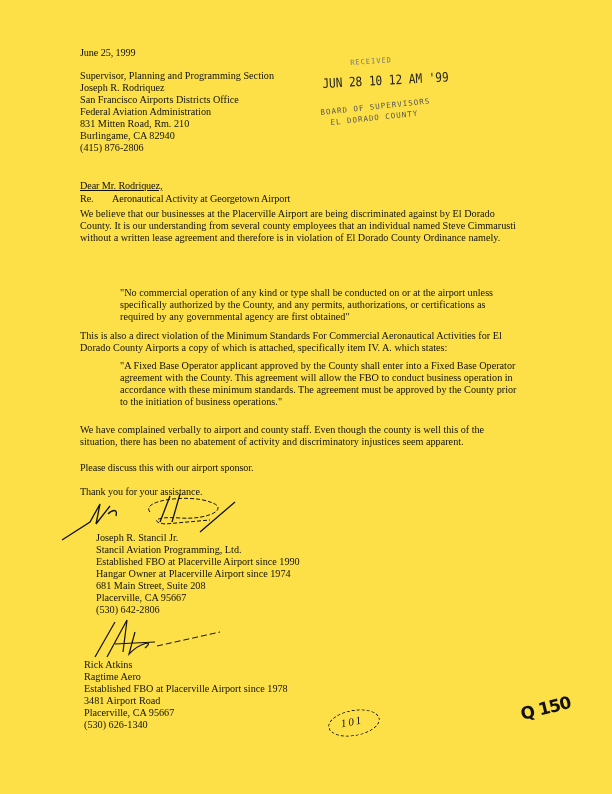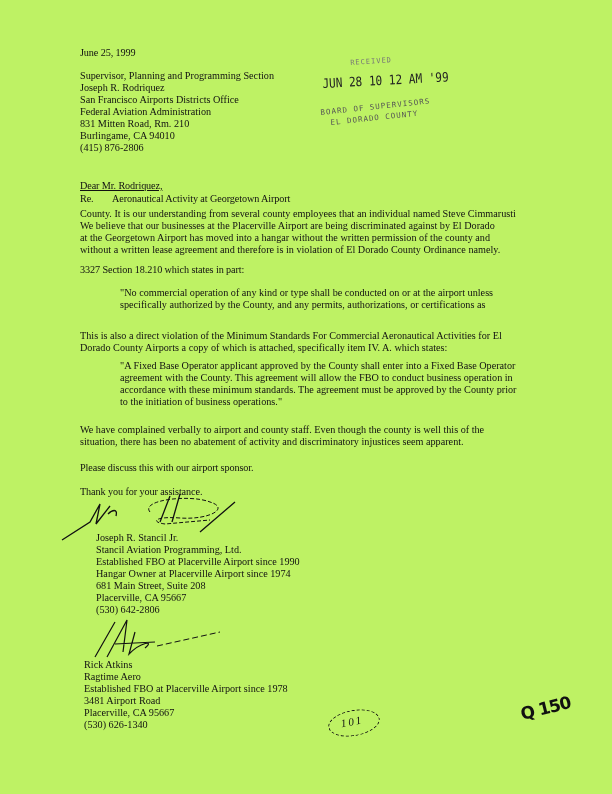"June 25, 1999" .page { background: #bef264 -> #fde047 }
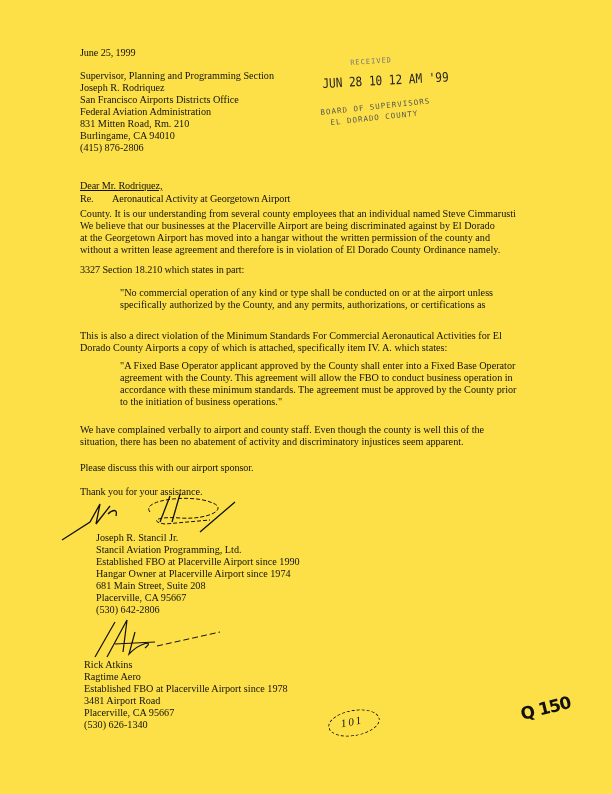"Burlingame, CA 94010" div { text: 94010 -> 82940 }
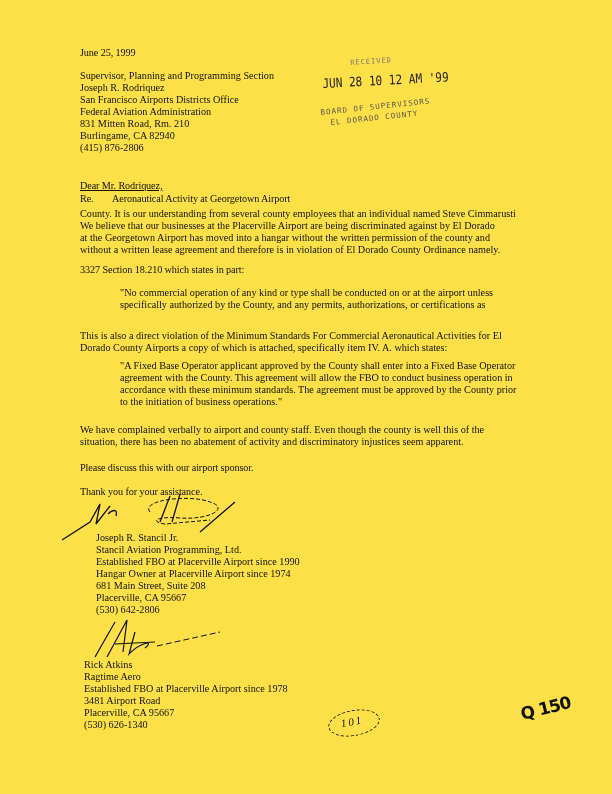"County. It is our understanding" div { order: before "We believe that our businesses" -> after "We believe that our businesses" }
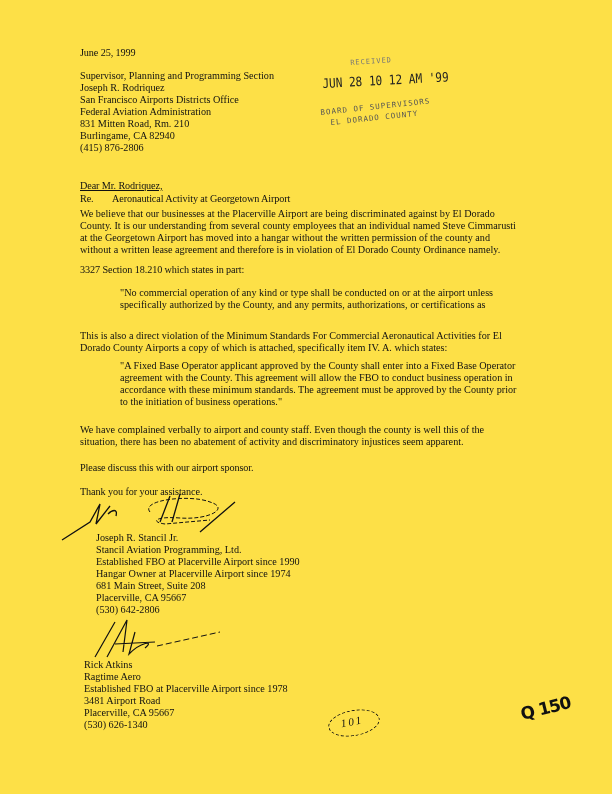"at the Georgetown Airport has" div { html: <div>at the Georgetown Airport has moved into a hangar without the written permission of the county and</div> -> none }
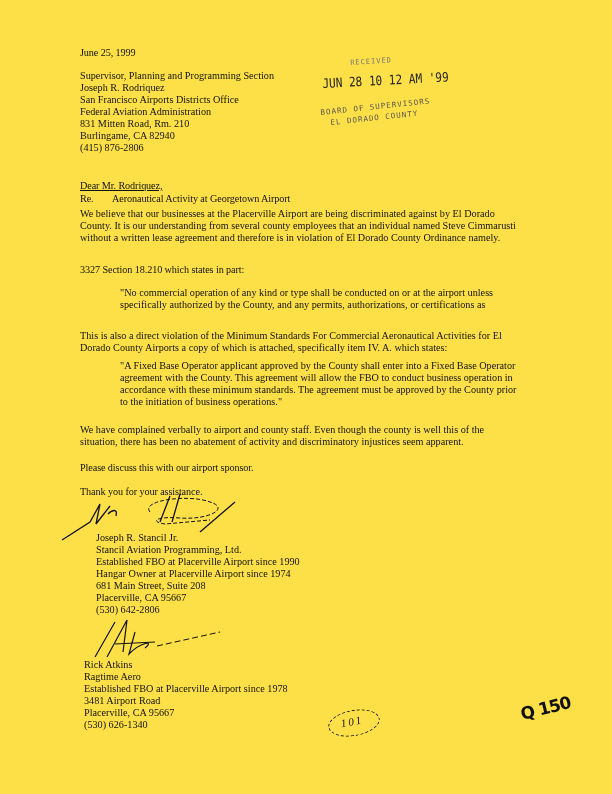"3327 Section 18.210 which states" div.t { html: <div>3327 Section 18.210 which states in part:</div> -> none }
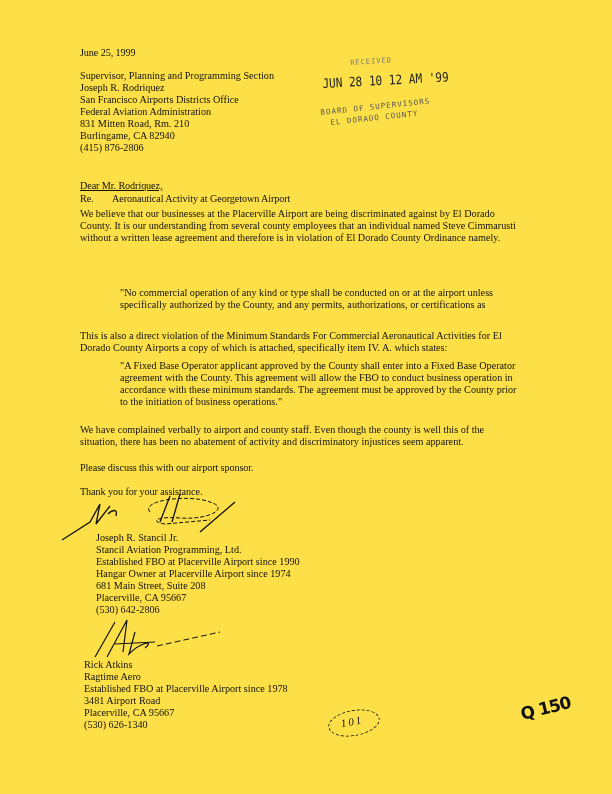"required by any governmental agency" div { html: none -> <div>required by any governmental agency are first obtained"</div> }
